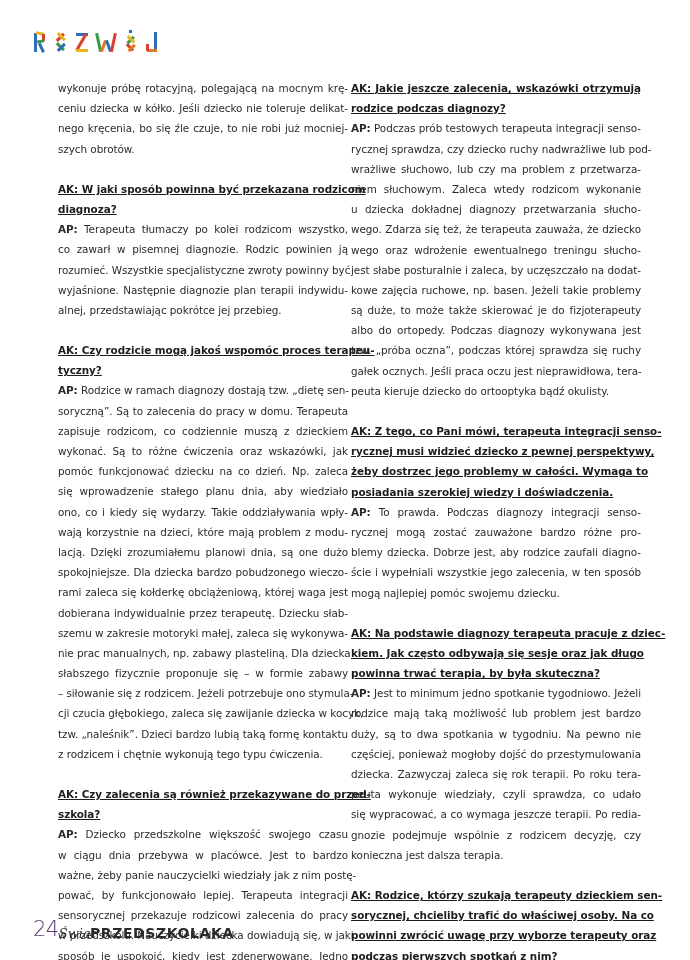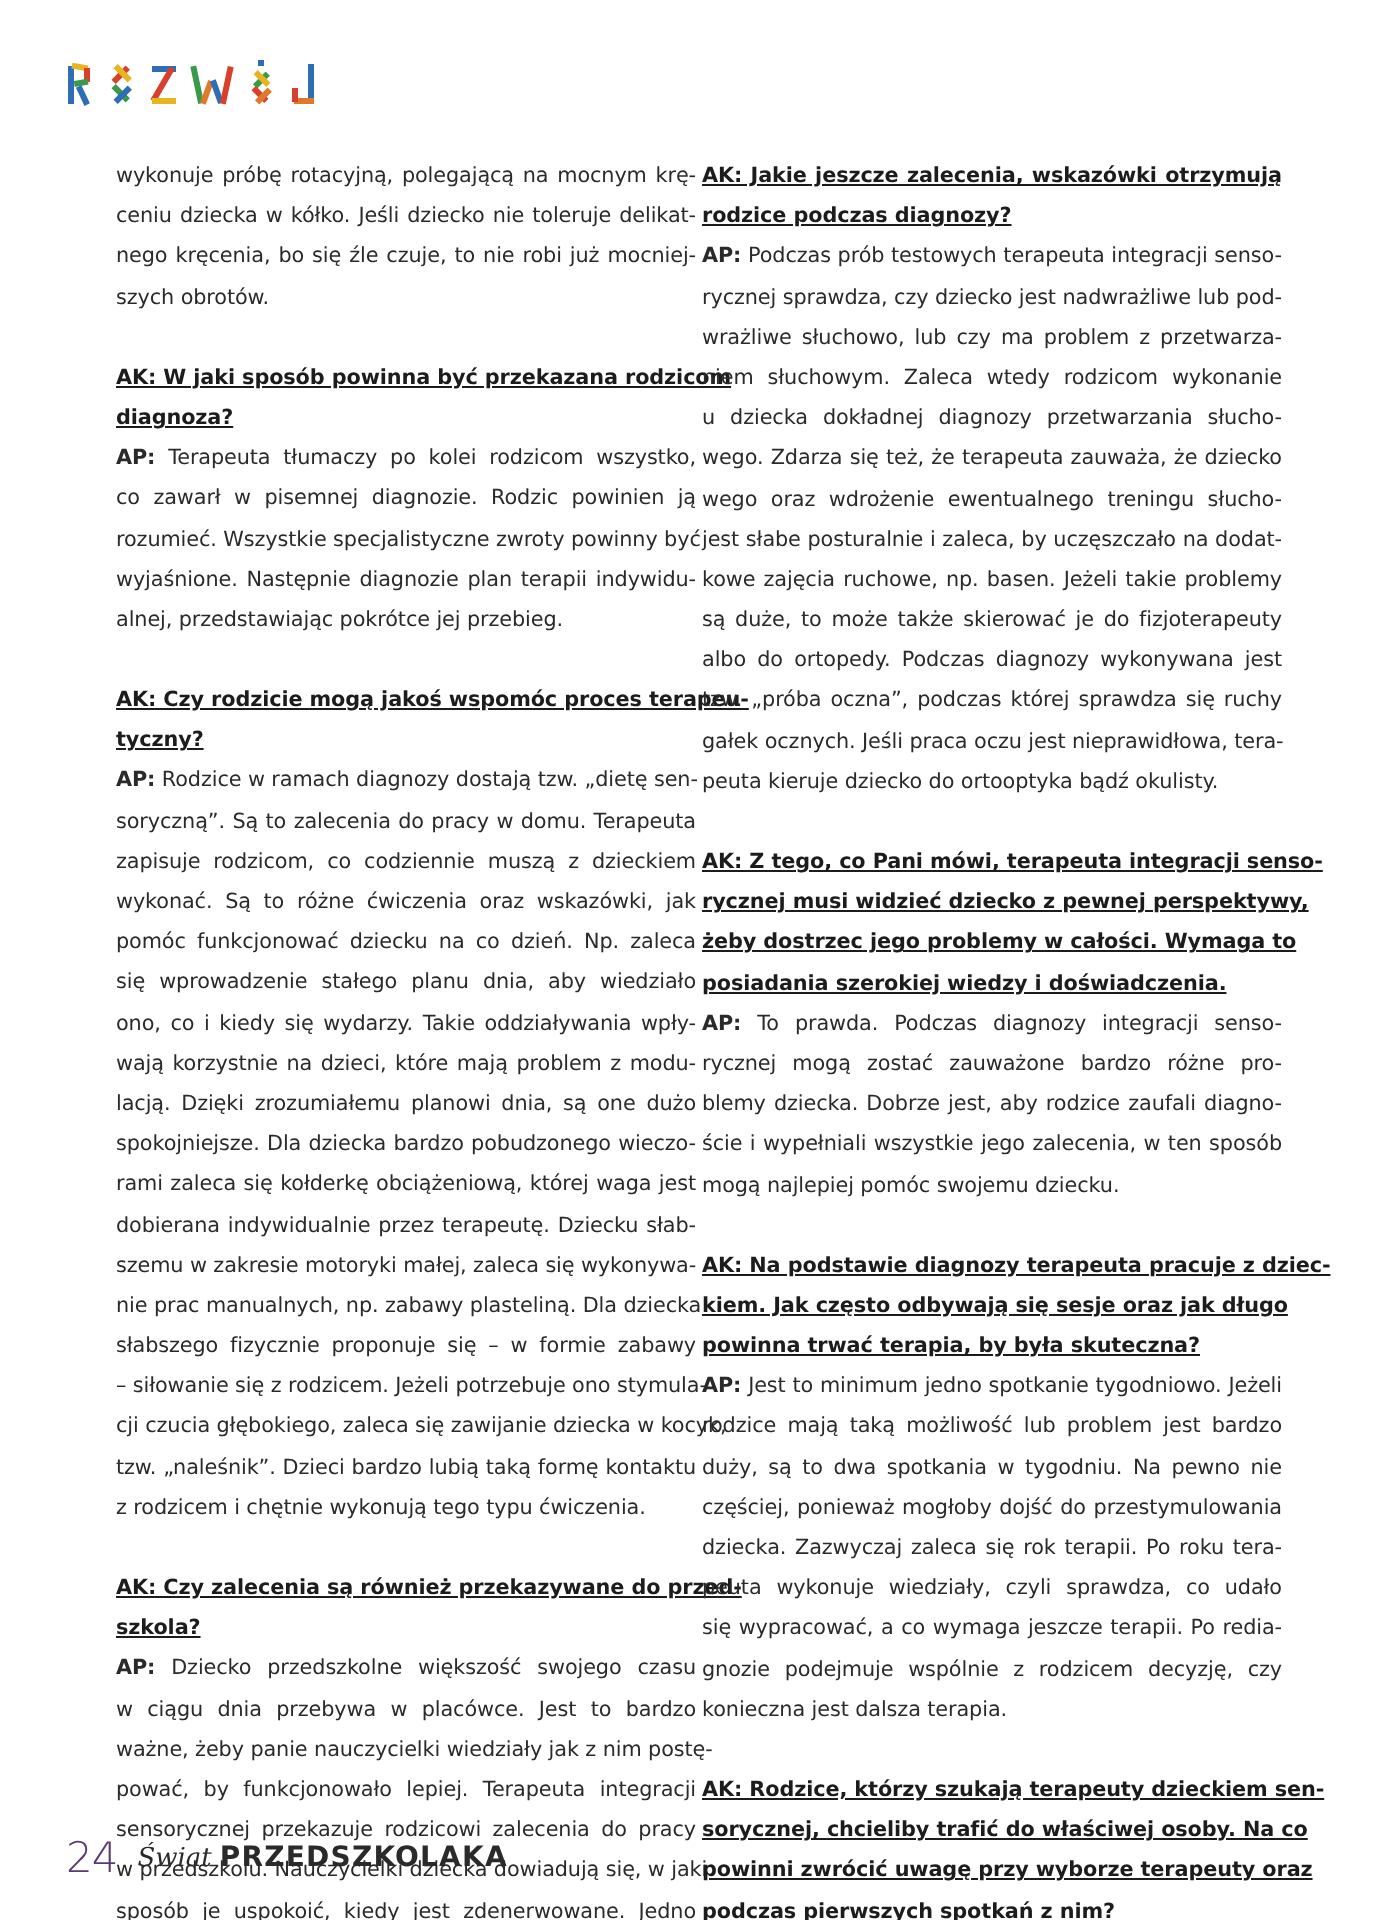"rycznej sprawdza, czy dziecko jest" span.line { text: jest -> ruchy }
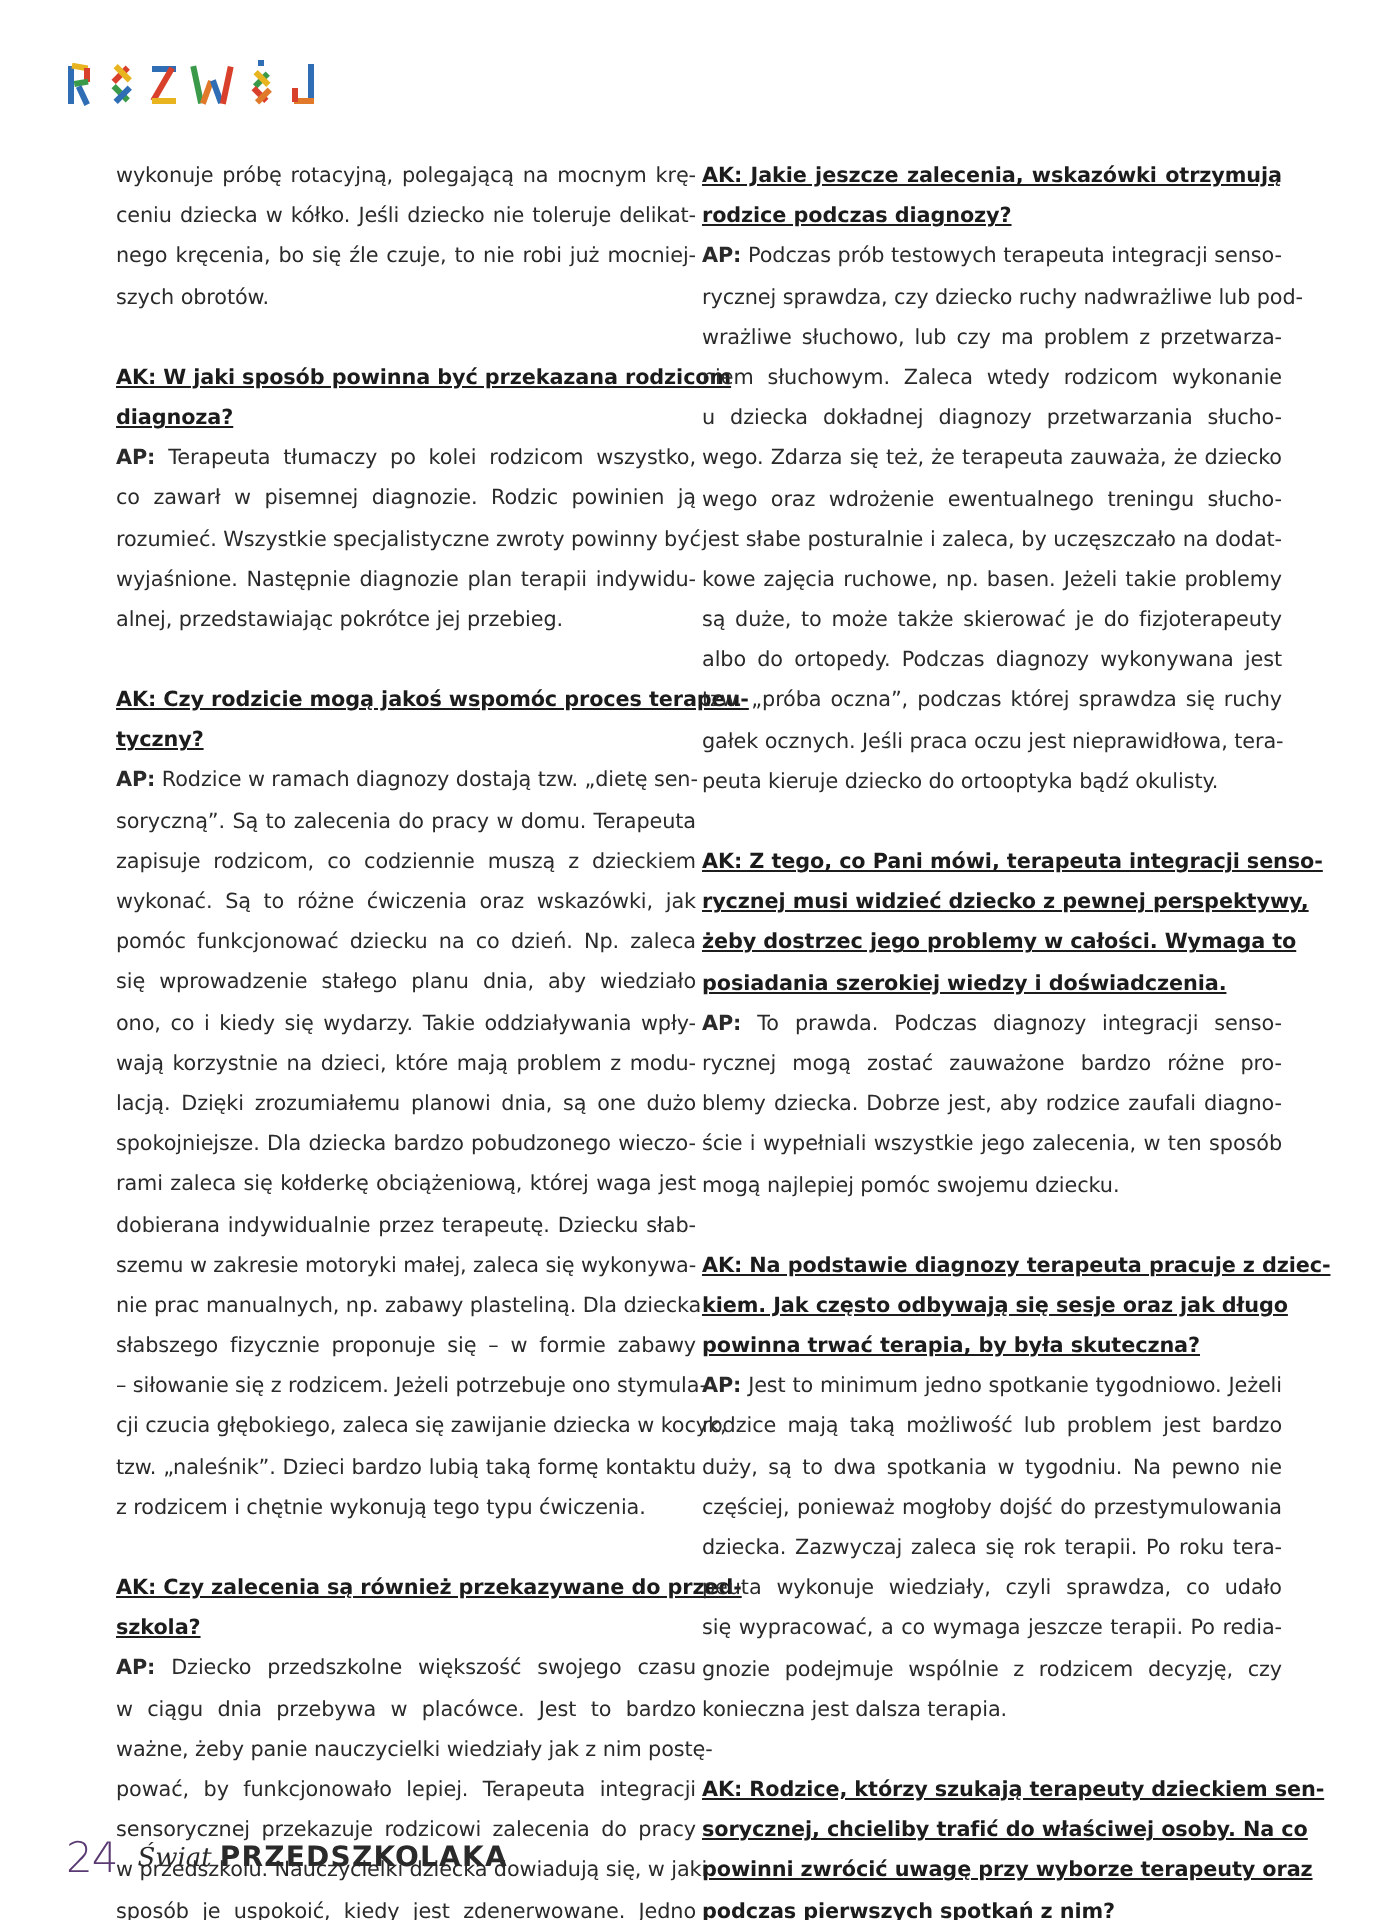"24" .footer { align-items: center -> flex-end; gap: 10px -> none }
